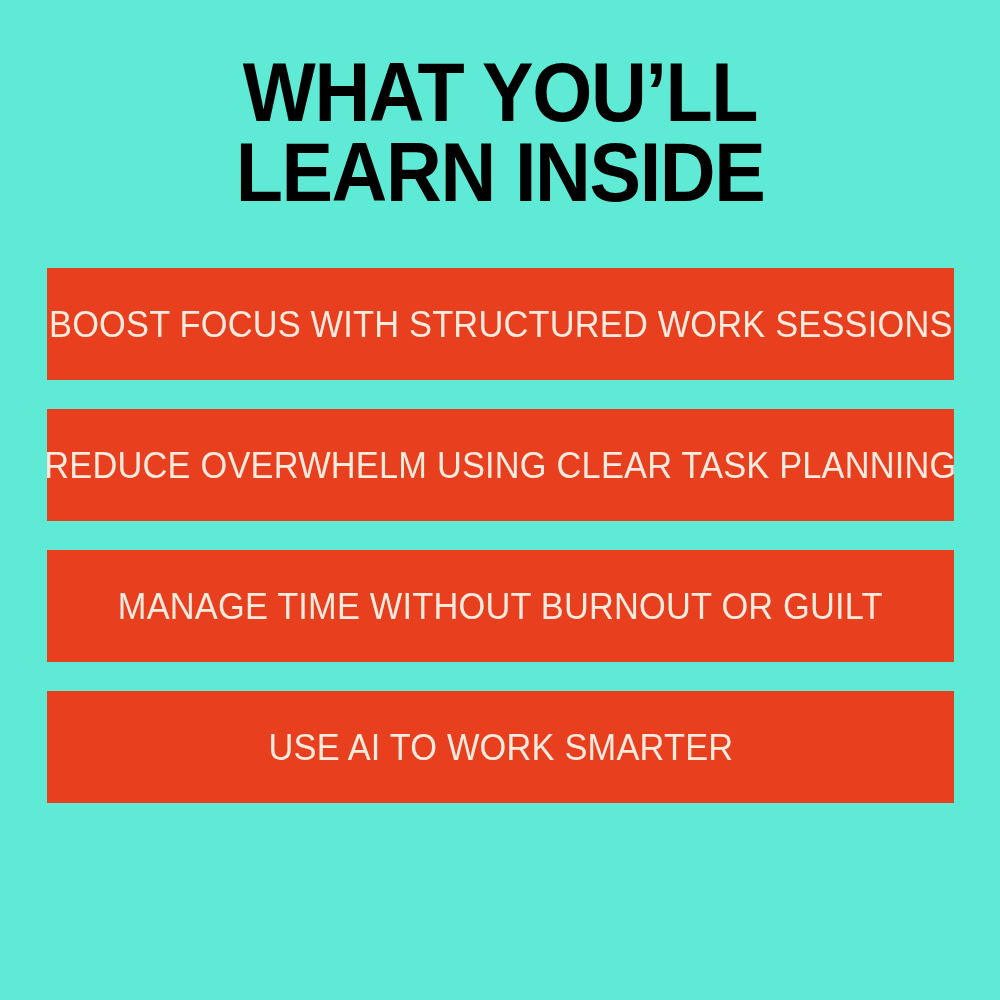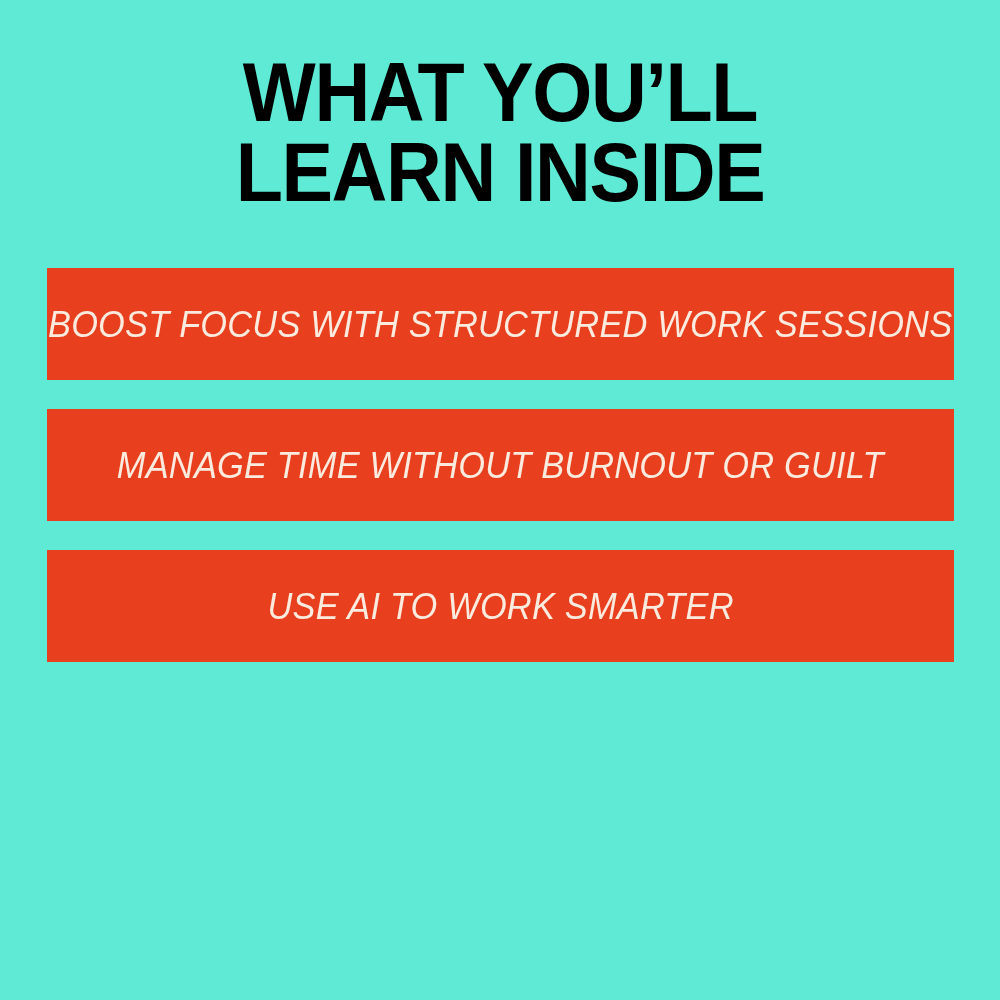"BOOST FOCUS WITH STRUCTURED WORK" .bars { font-style: italic -> none }
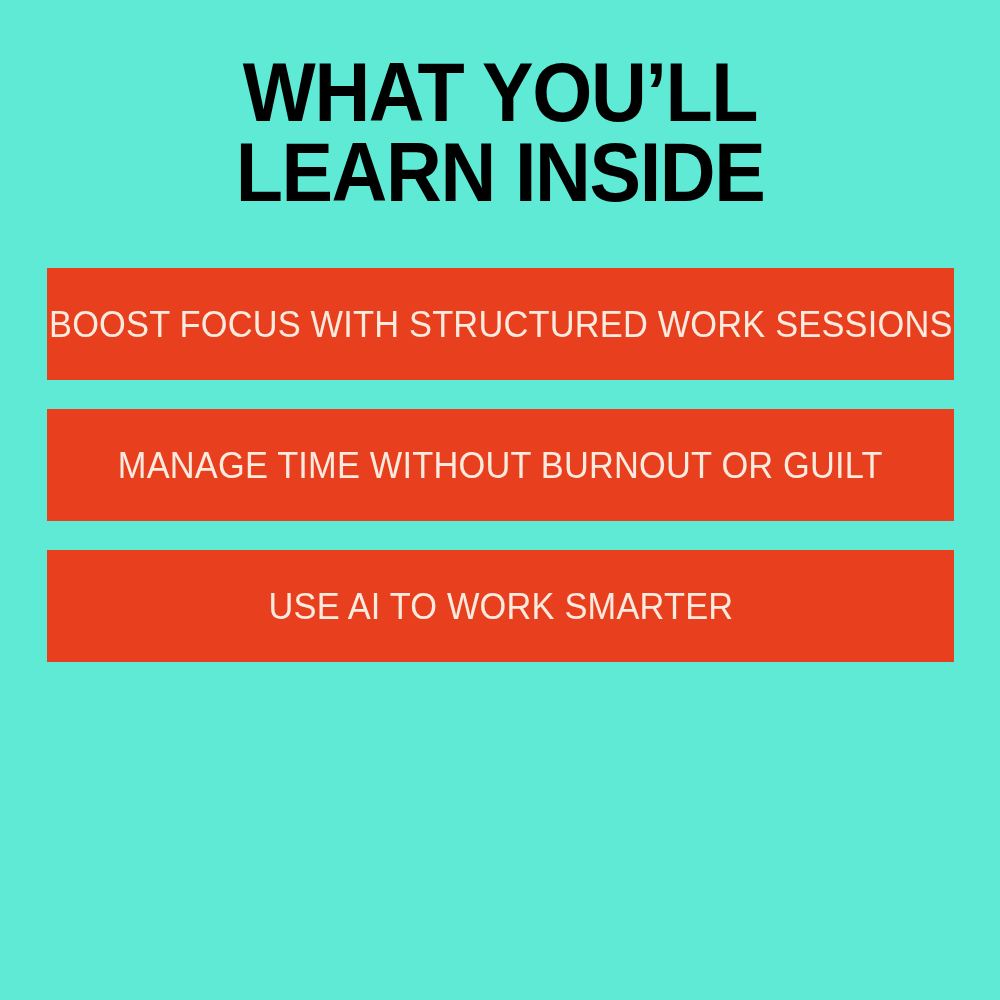"REDUCE OVERWHELM USING CLEAR TASK" div.bar { html: none -> <div> <span>REDUCE OVERWHELM USING CLEAR TASK PLANNING</span> </div> }
